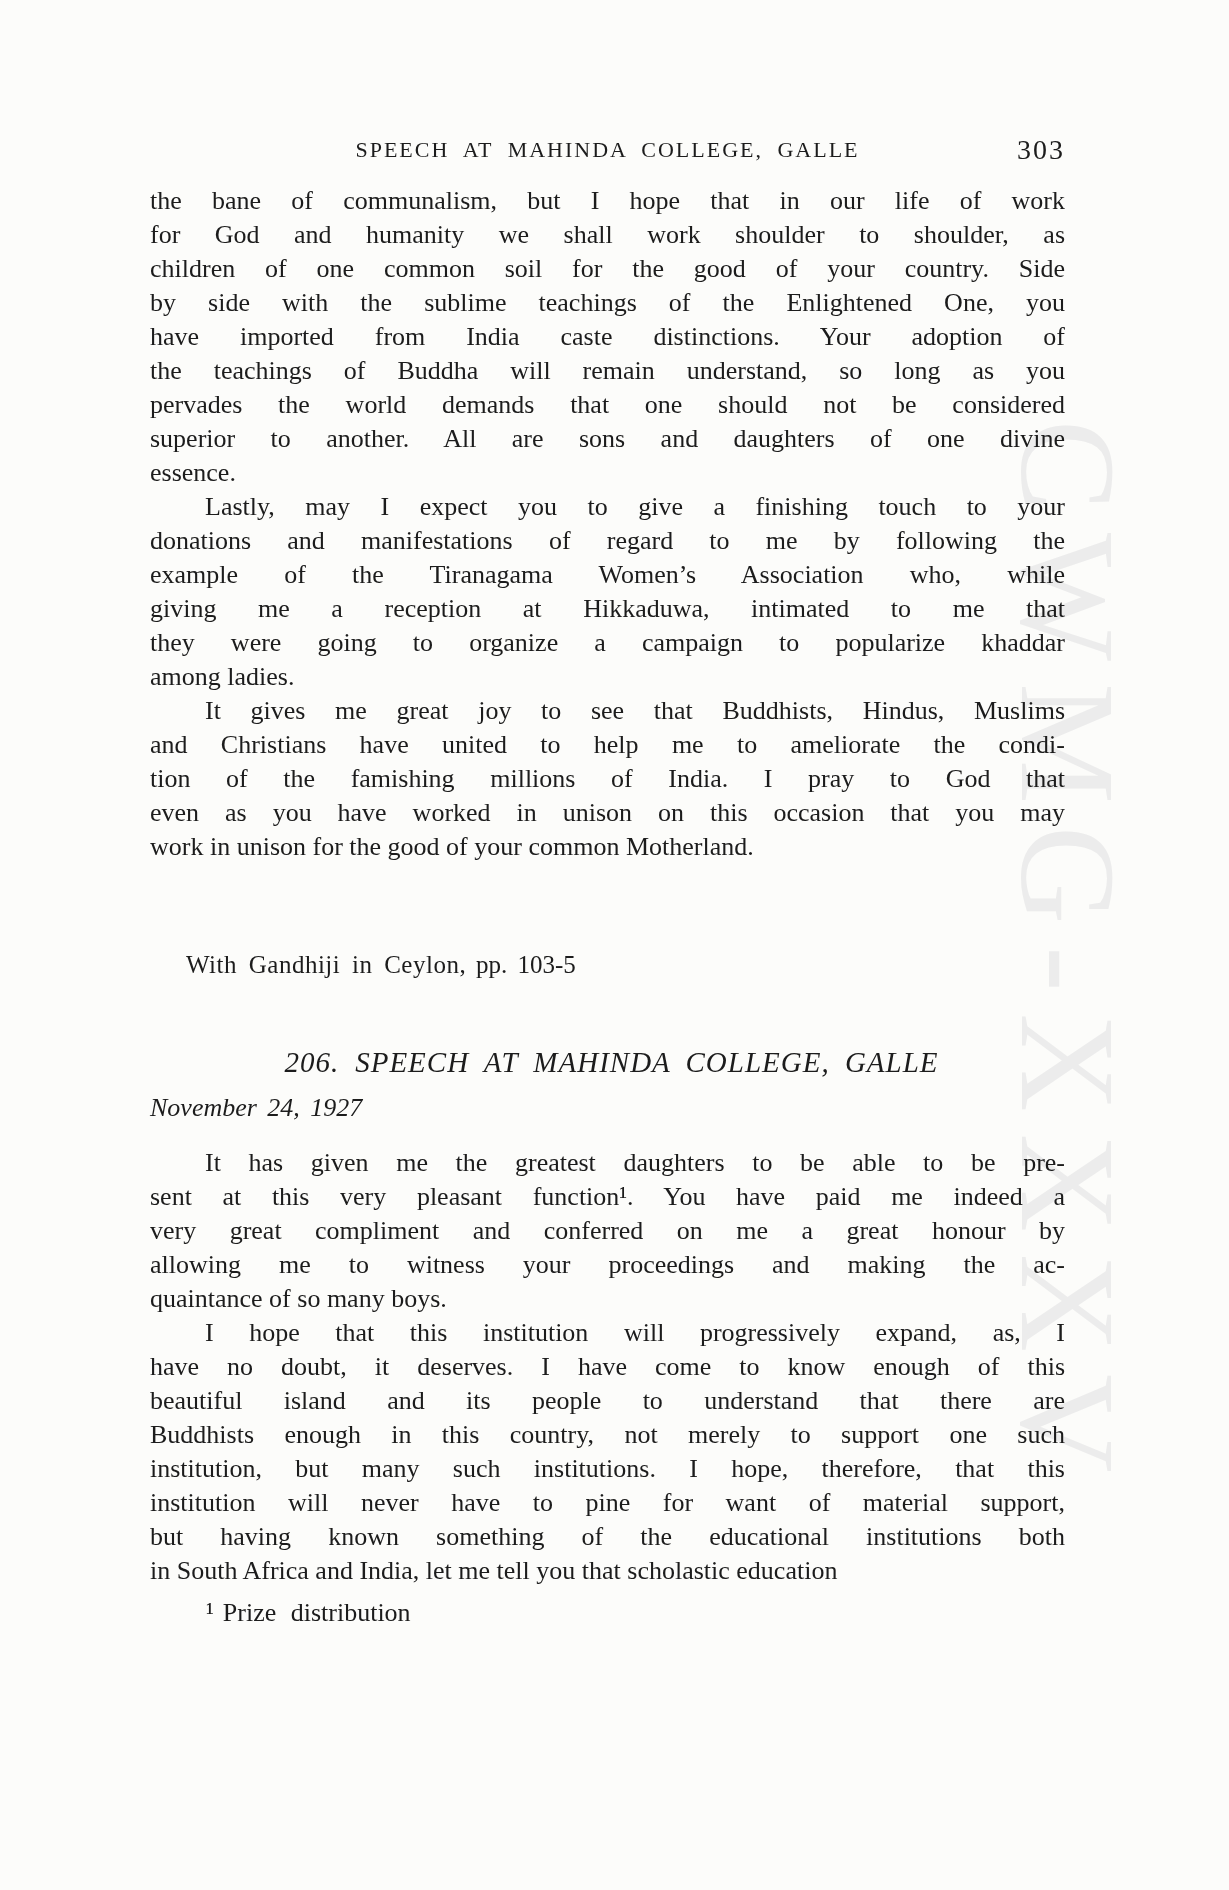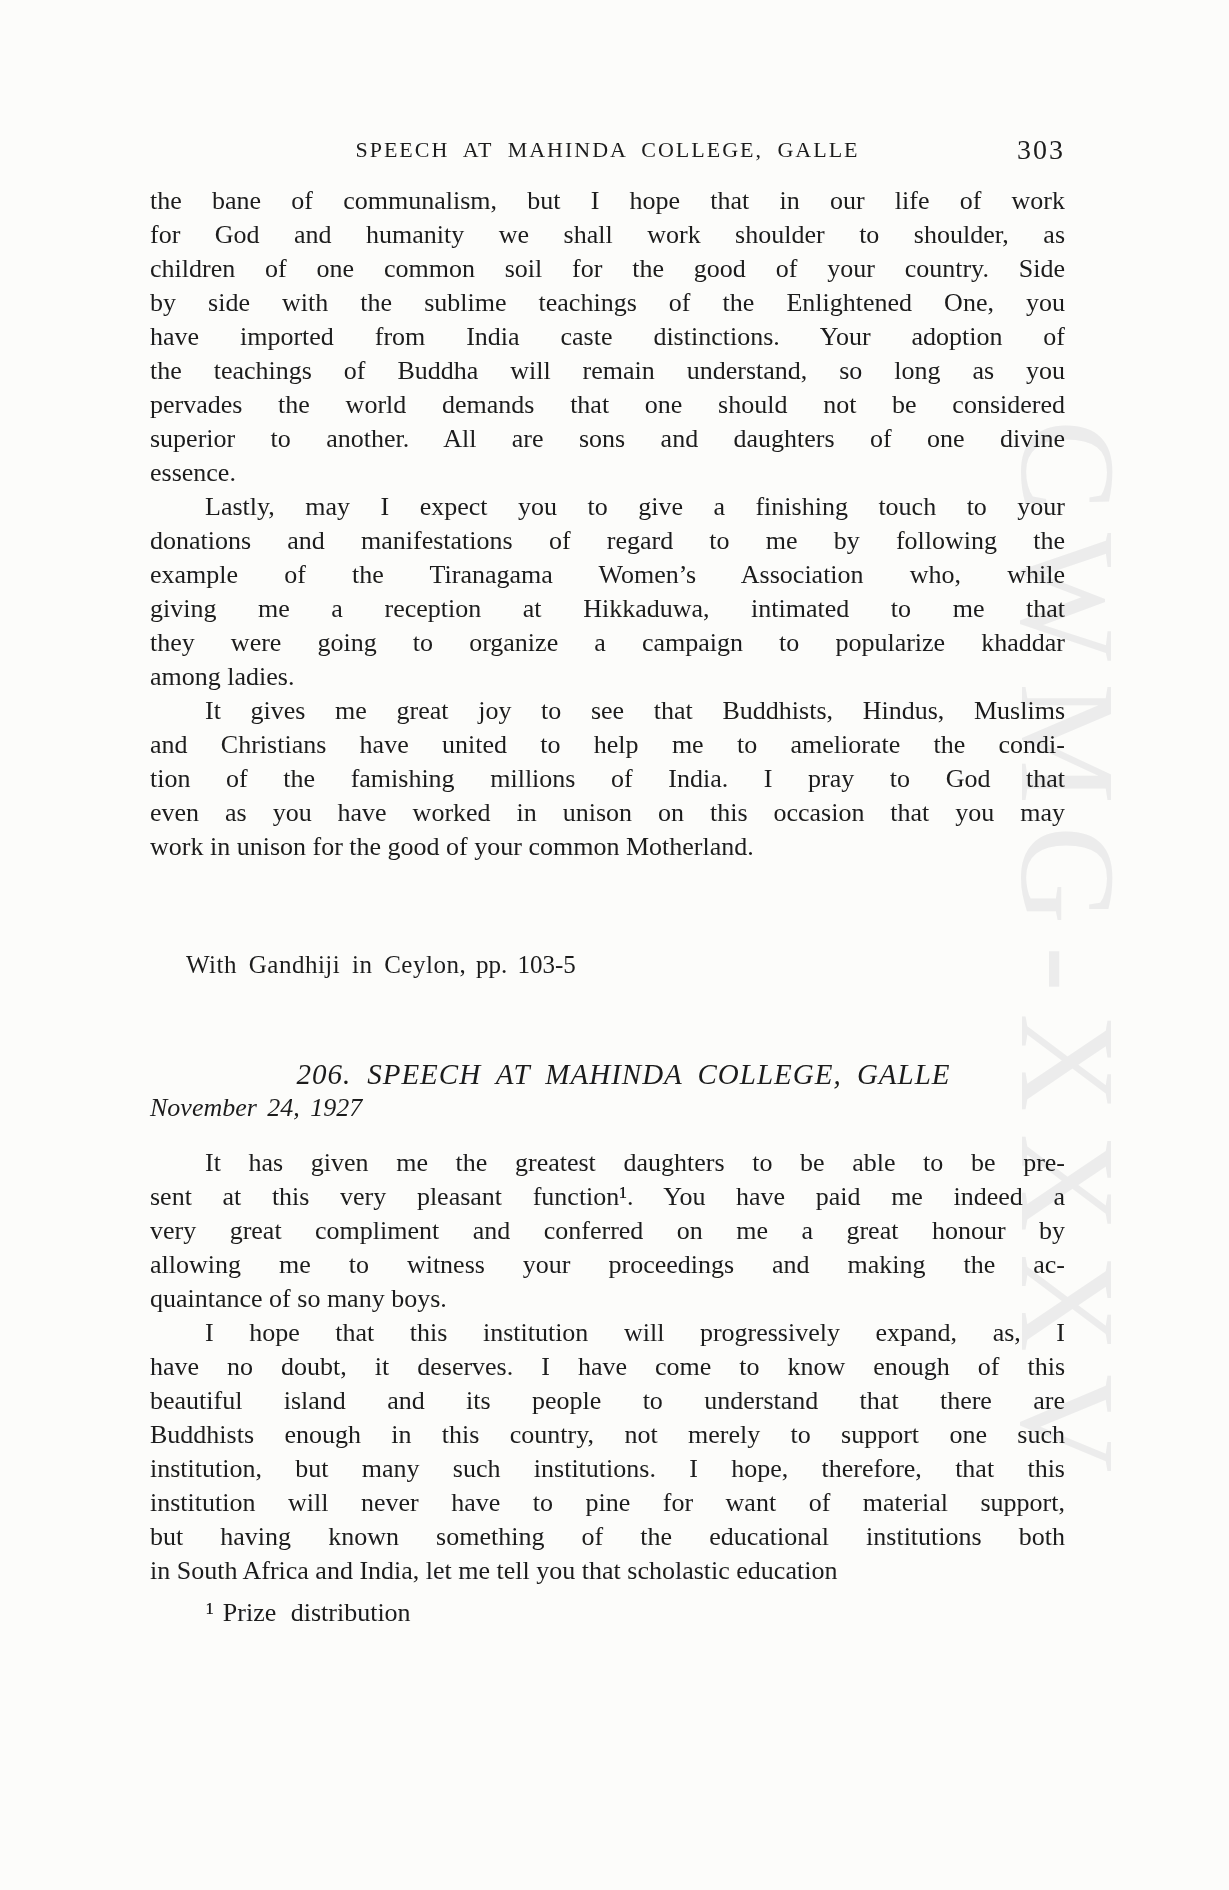"206. SPEECH AT MAHINDA COLLEGE," .section-heading { margin: 16px -> 4px }
